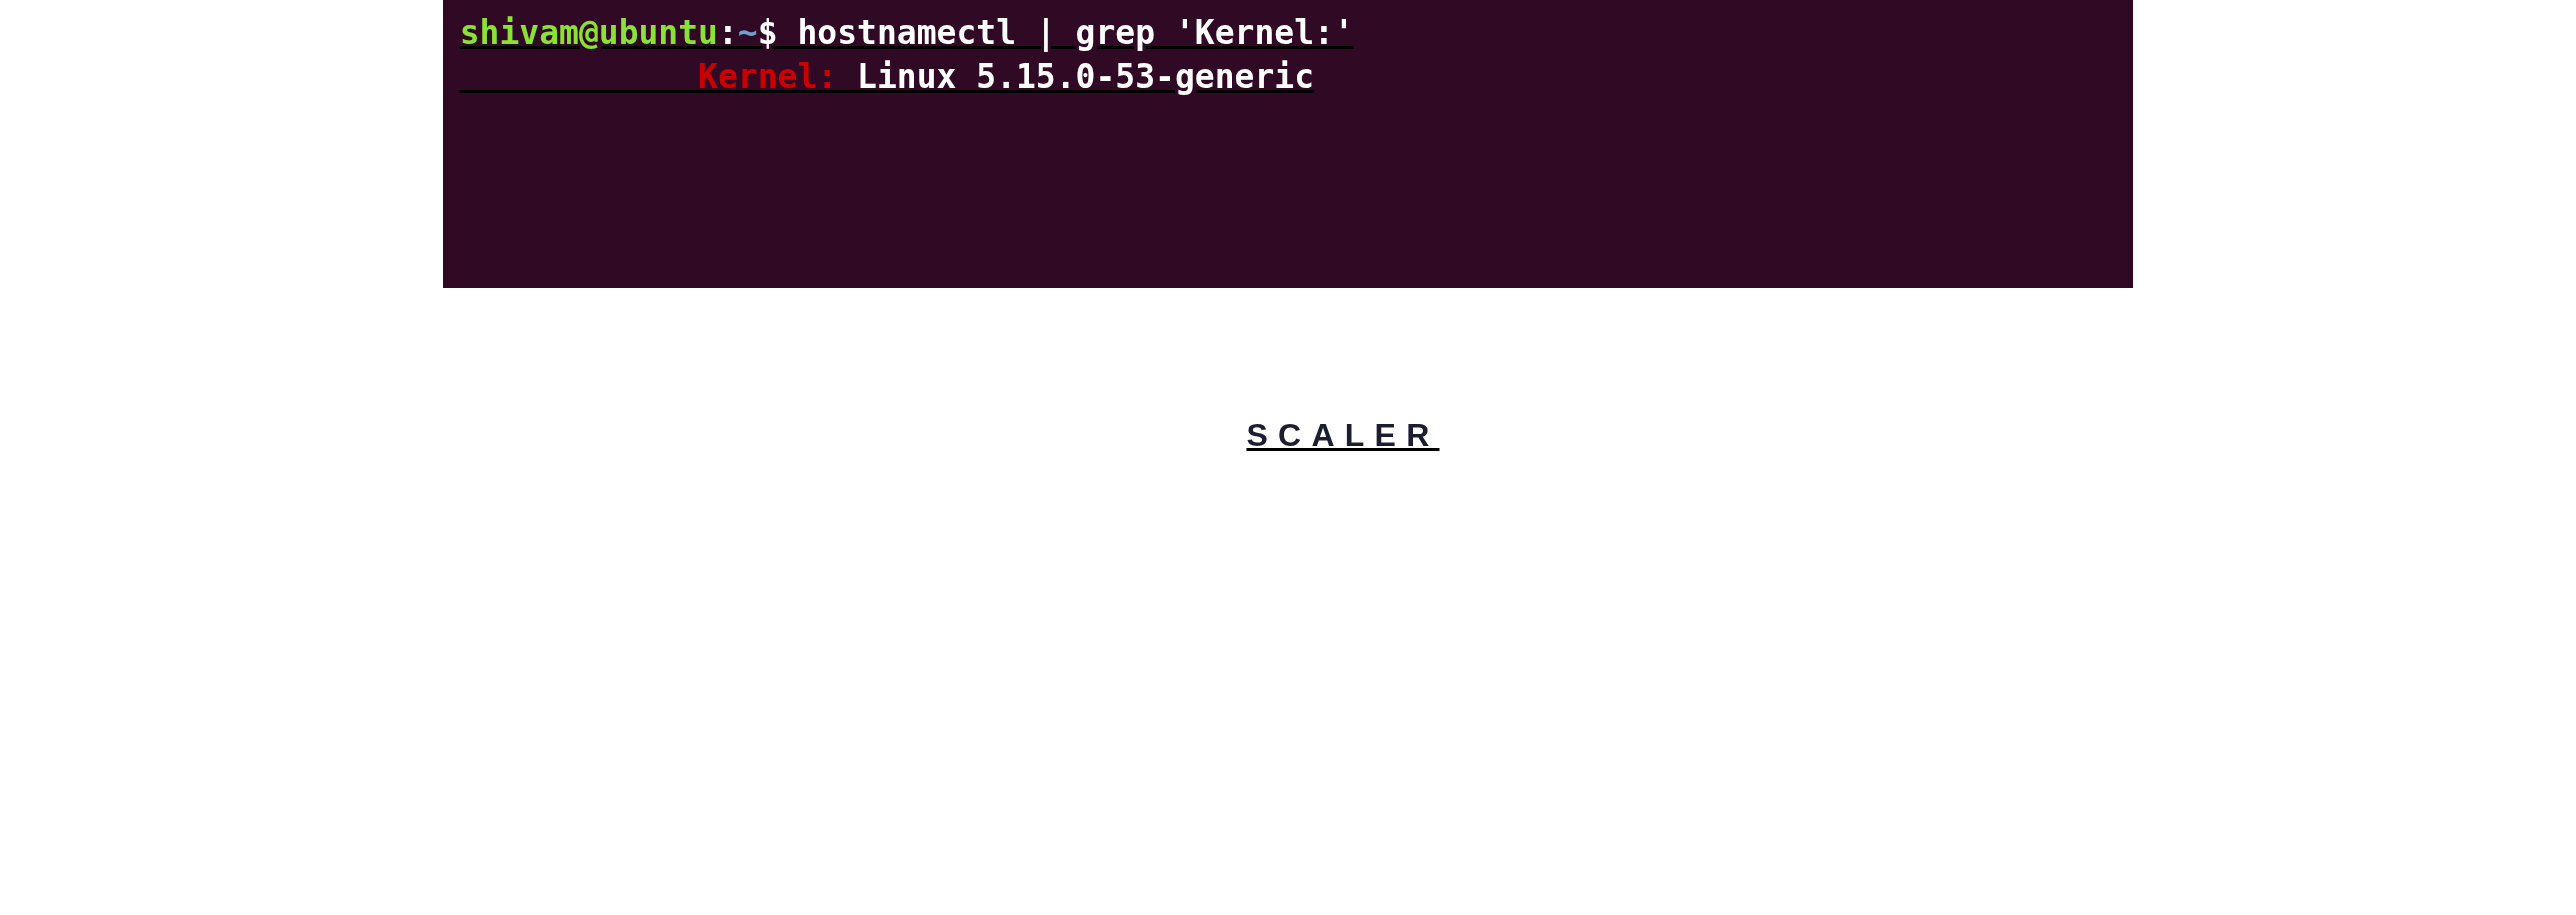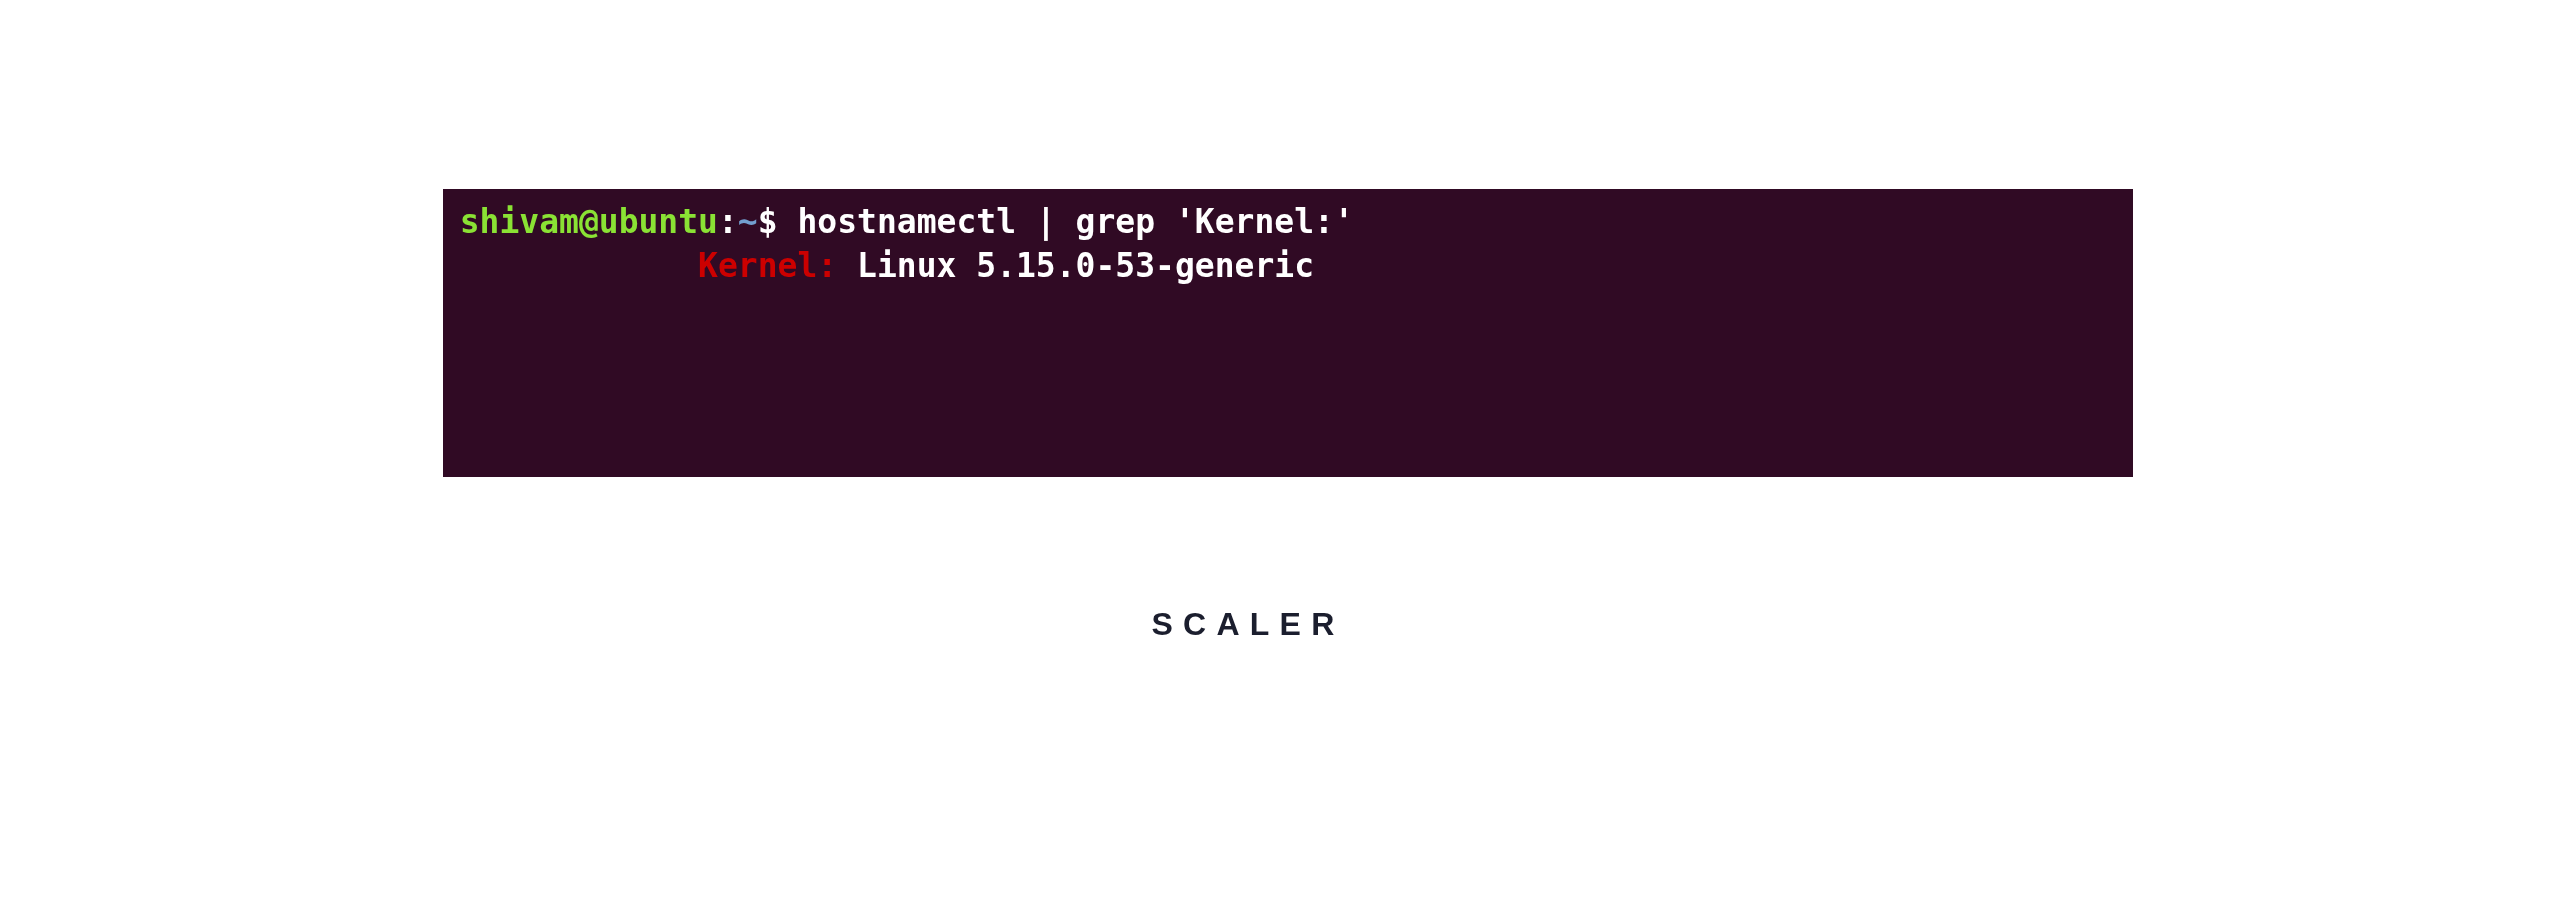"shivam@ubuntu:~$ hostnamectl | grep" .canvas { padding-top: 189px -> none; text-decoration: none -> underline }
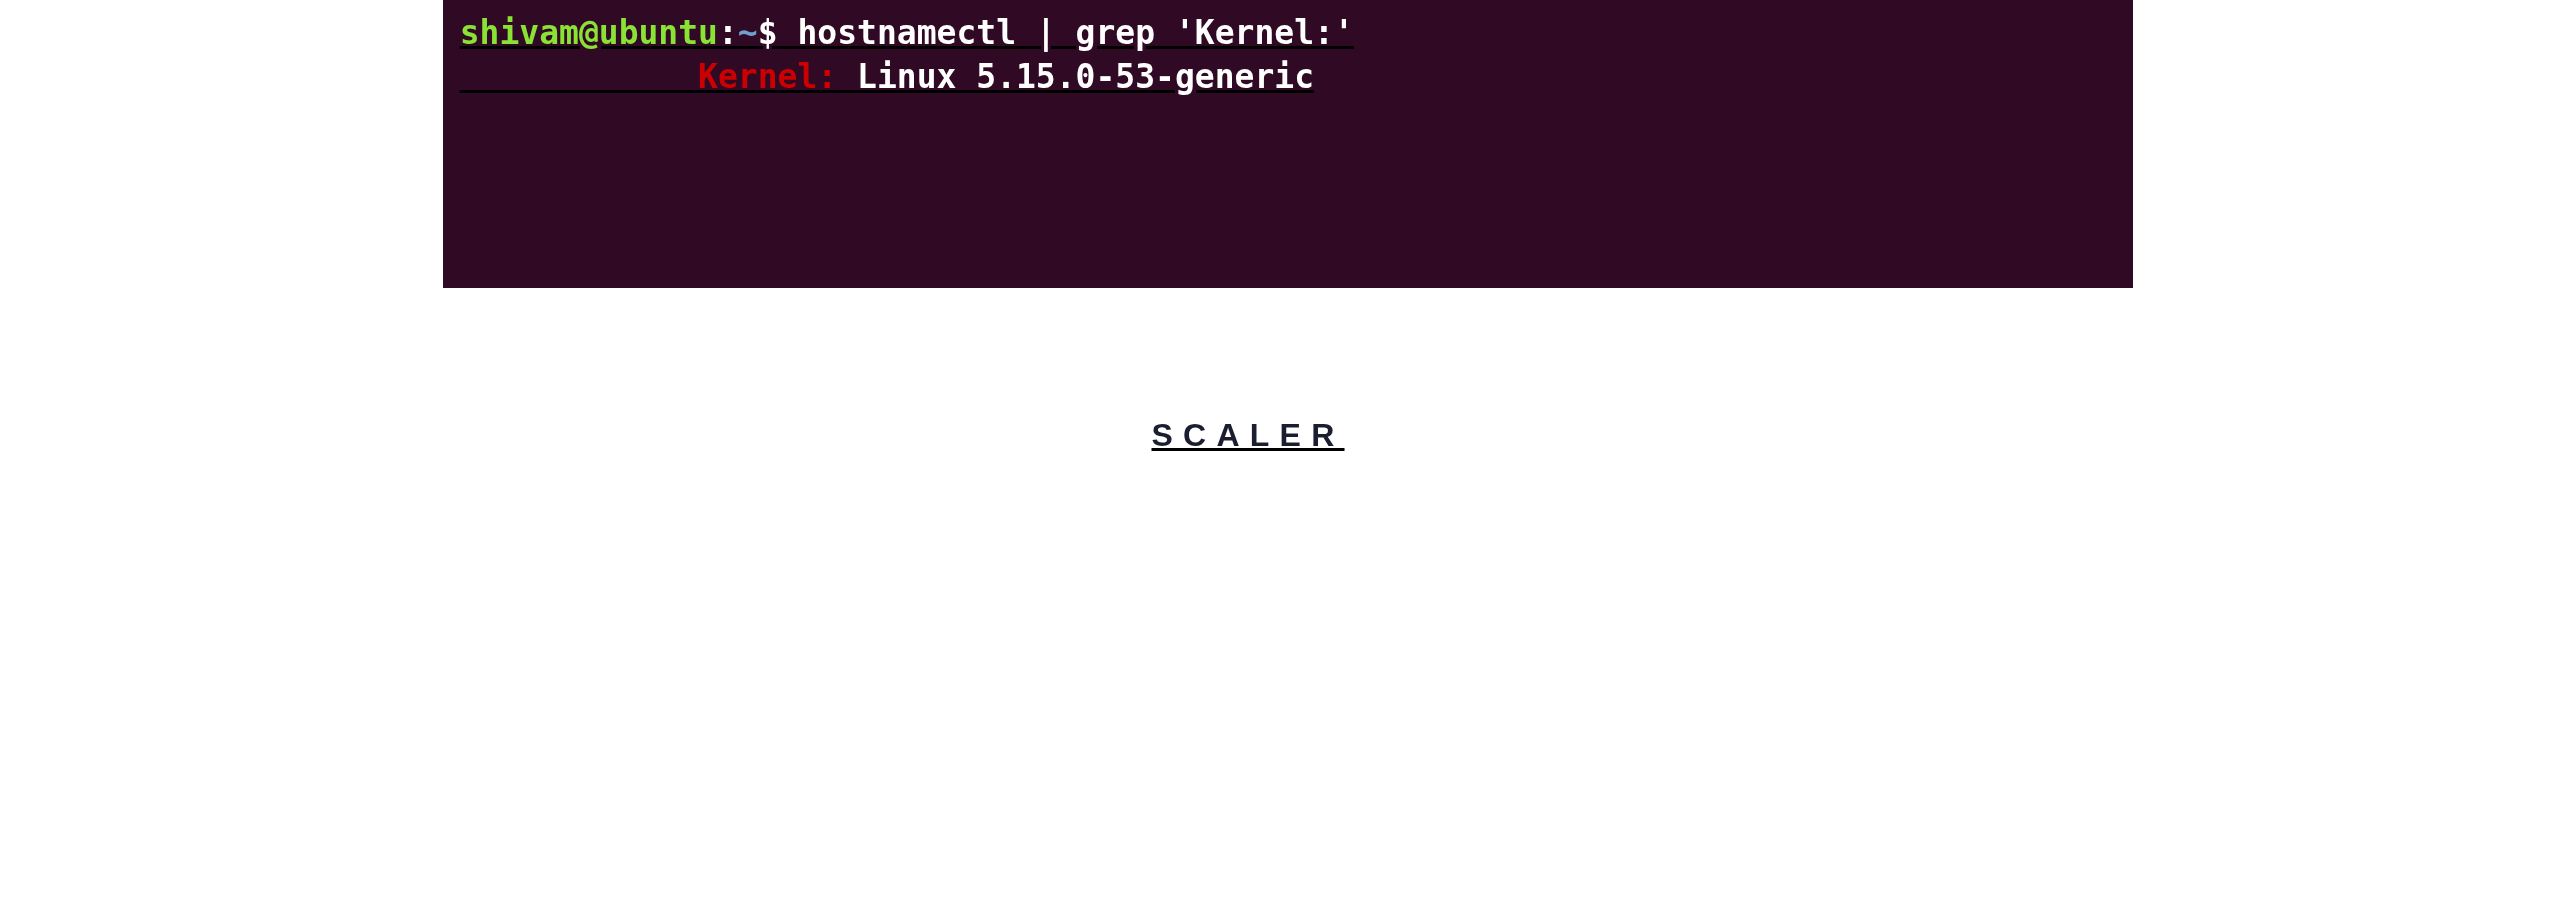"SCALER" .logo { text-align: left -> right }
